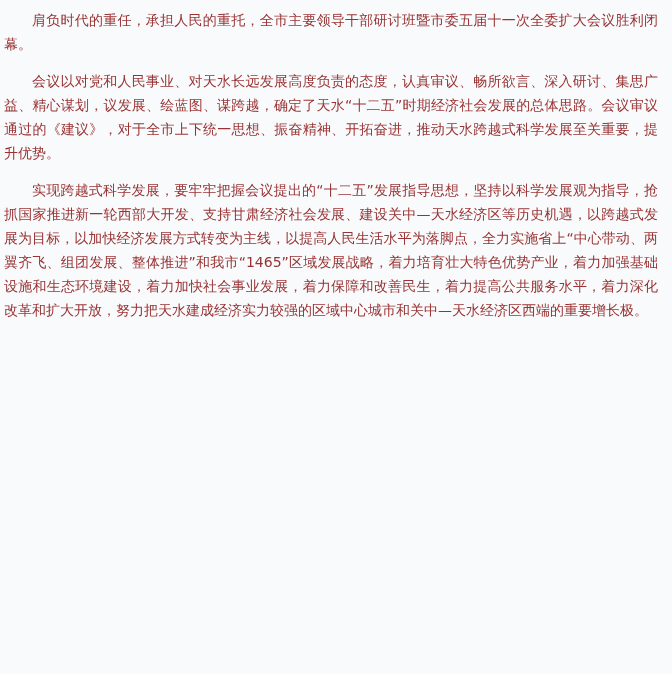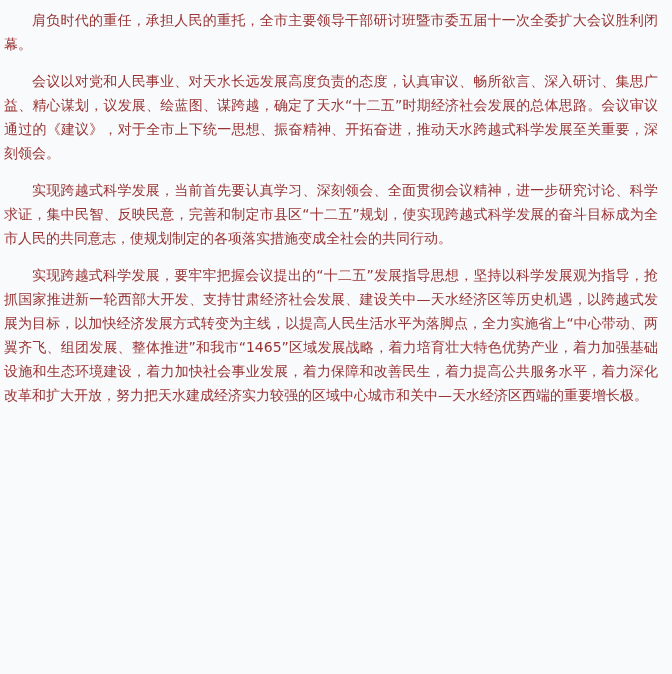"会议以对党和人民事业、对天水长远发展高度负责的态度，认真审议、畅所欲言、深入研讨" p { text: 深刻领会 -> 提升优势 }
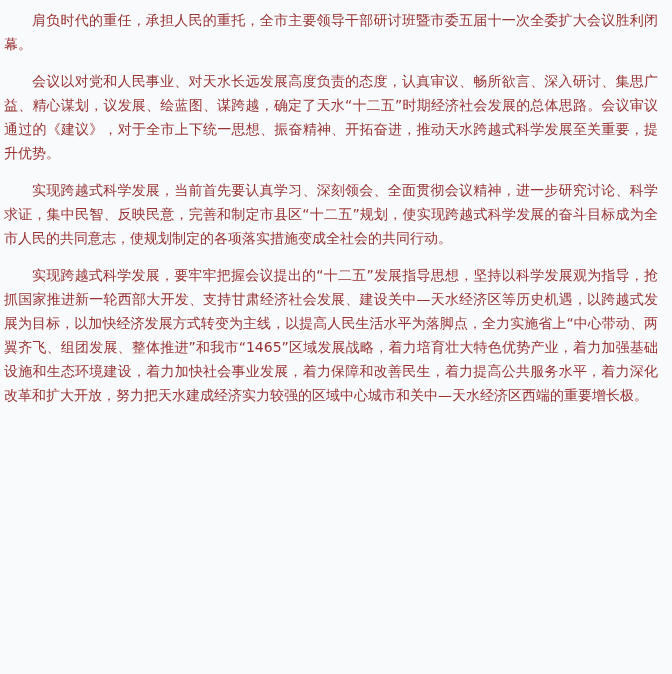"实现跨越式科学发展，当前首先要认真学习、深刻领会、全面贯彻会议精神，进一步研究讨" p { html: <p>实现跨越式科学发展，当前首先要认真学习、深刻领会、全面贯彻会议精神，进一步研究讨论、科学求证，集中民智、反映民意，完善和制定市县区“十二五”规划，使实现跨越式科学发展的奋斗目标成为全市人民的共同意志，使规划制定的各项落实措施变成全社会的共同行动。</p> -> none }
